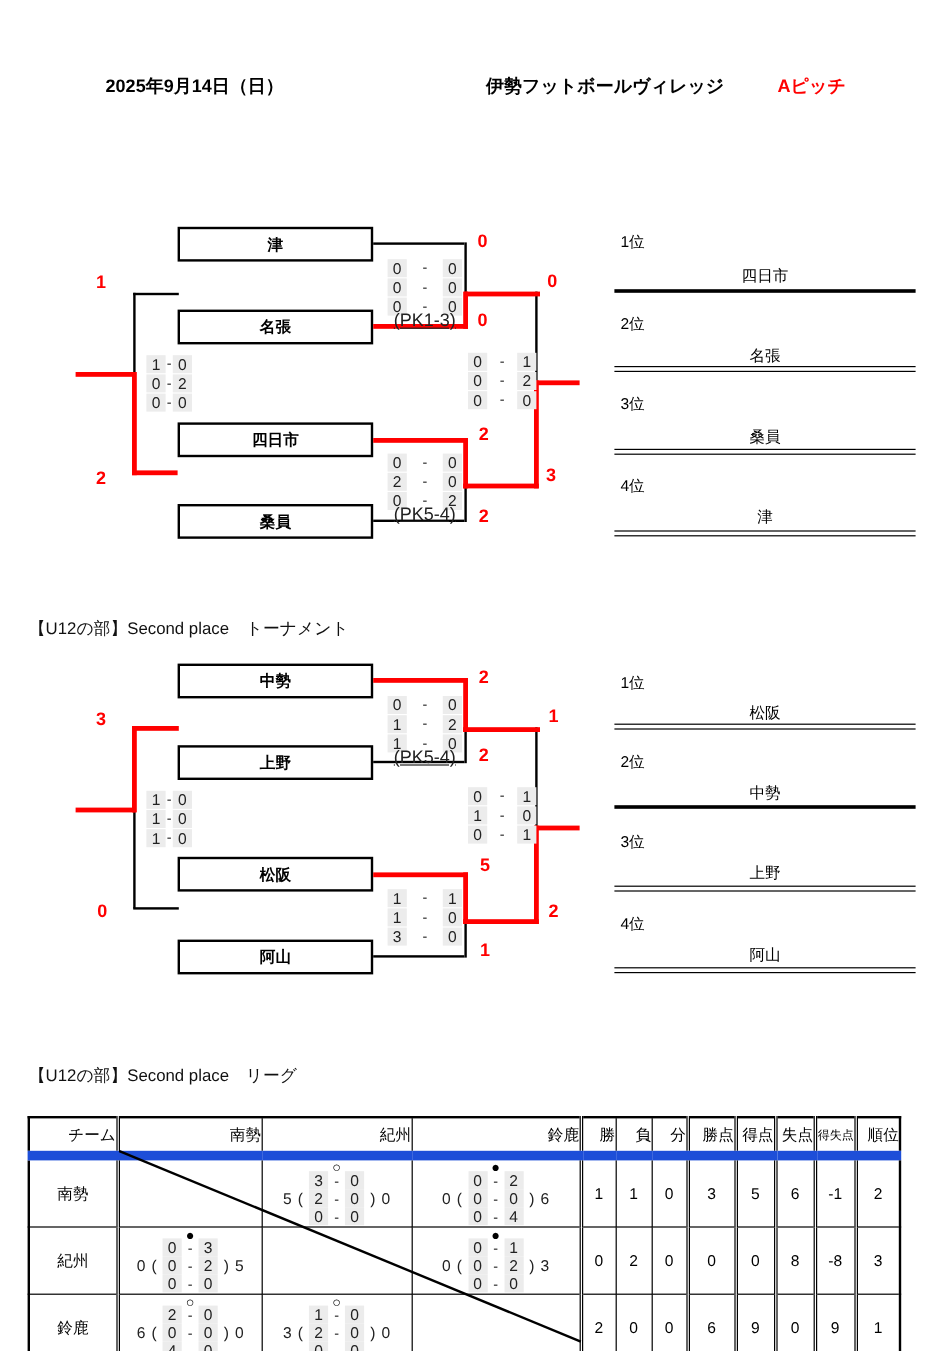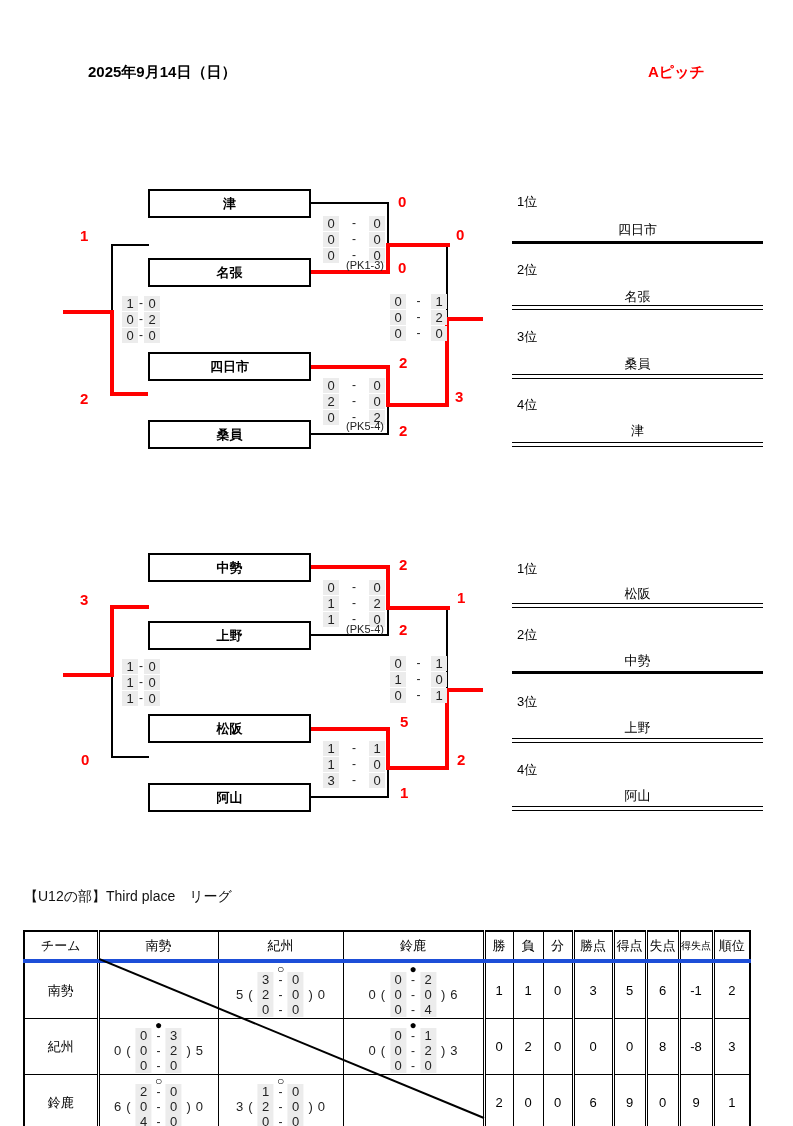"伊勢フットボールヴィレッジ" div.sub { html: none -> <div>伊勢フットボールヴィレッジ</div> }
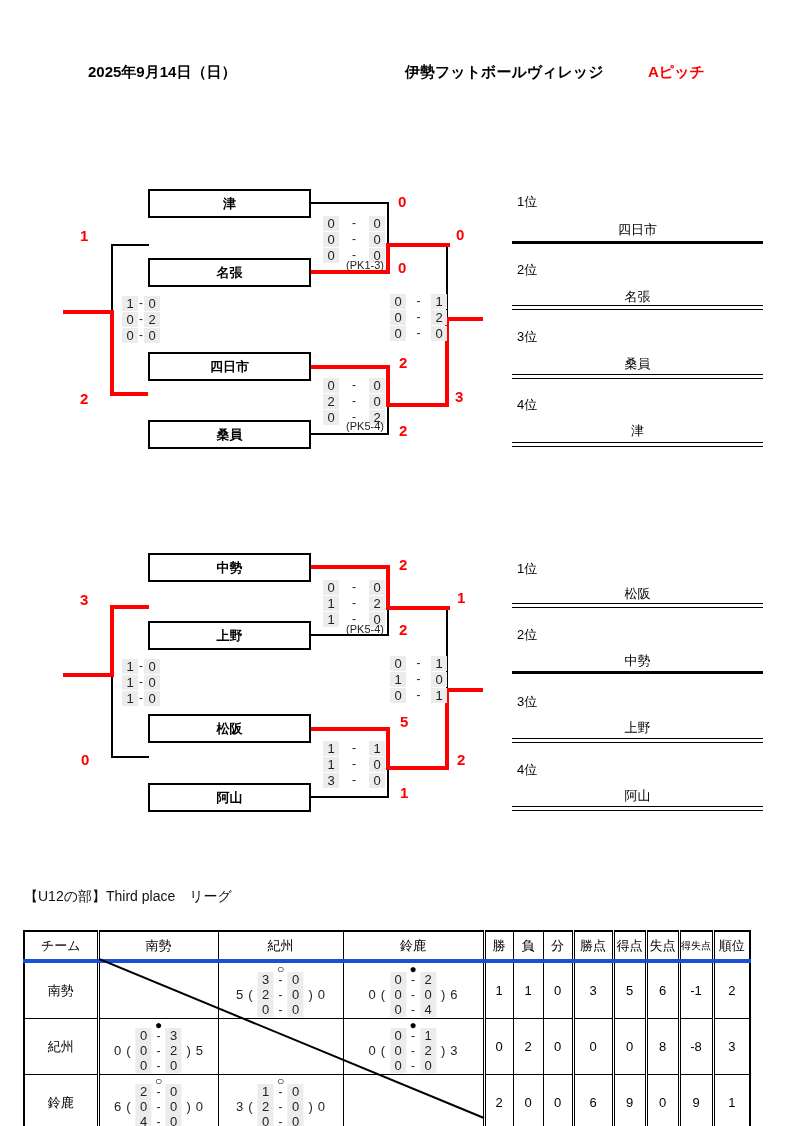"(PK1-3)" .pk { font-size: 11px -> 15px; text-align: right -> center; text-decoration: none -> underline }
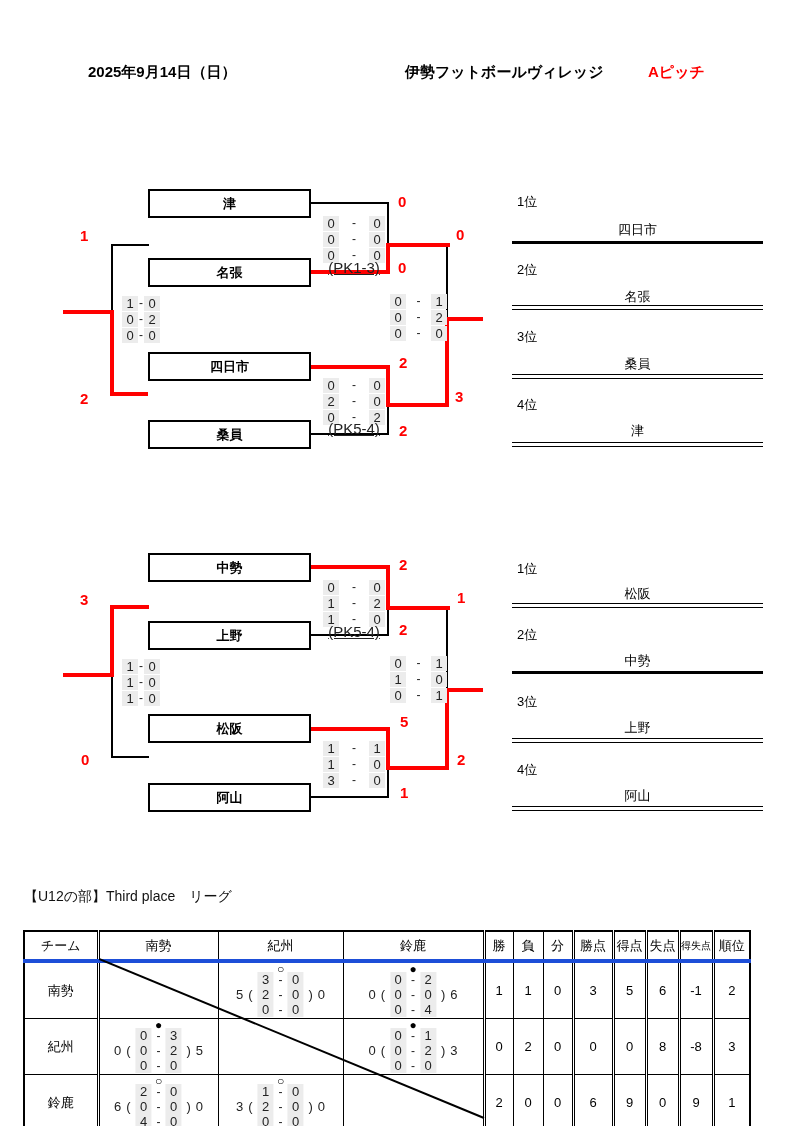"【U12の部】Second place トーナメント" div.bheading { html: none -> <div>【U12の部】Second place トーナメント</div> }
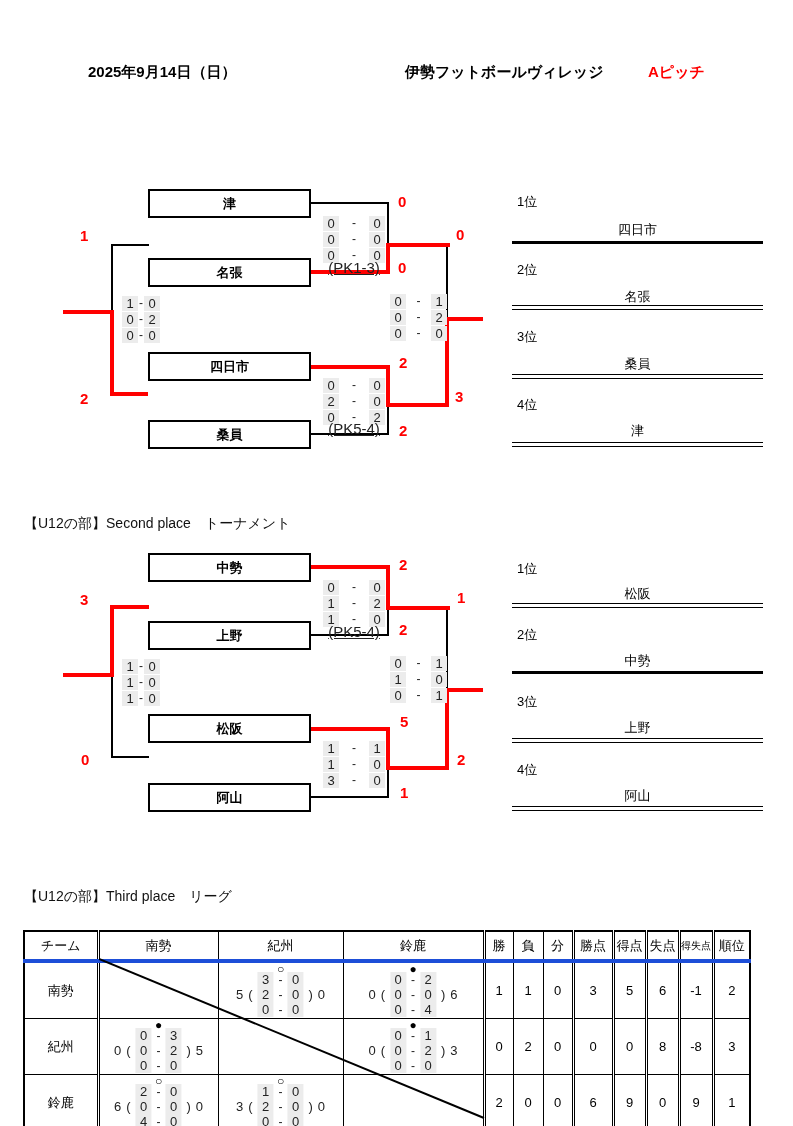"【U12の部】Third place リーグ" div.bheading { text: Third -> Second }
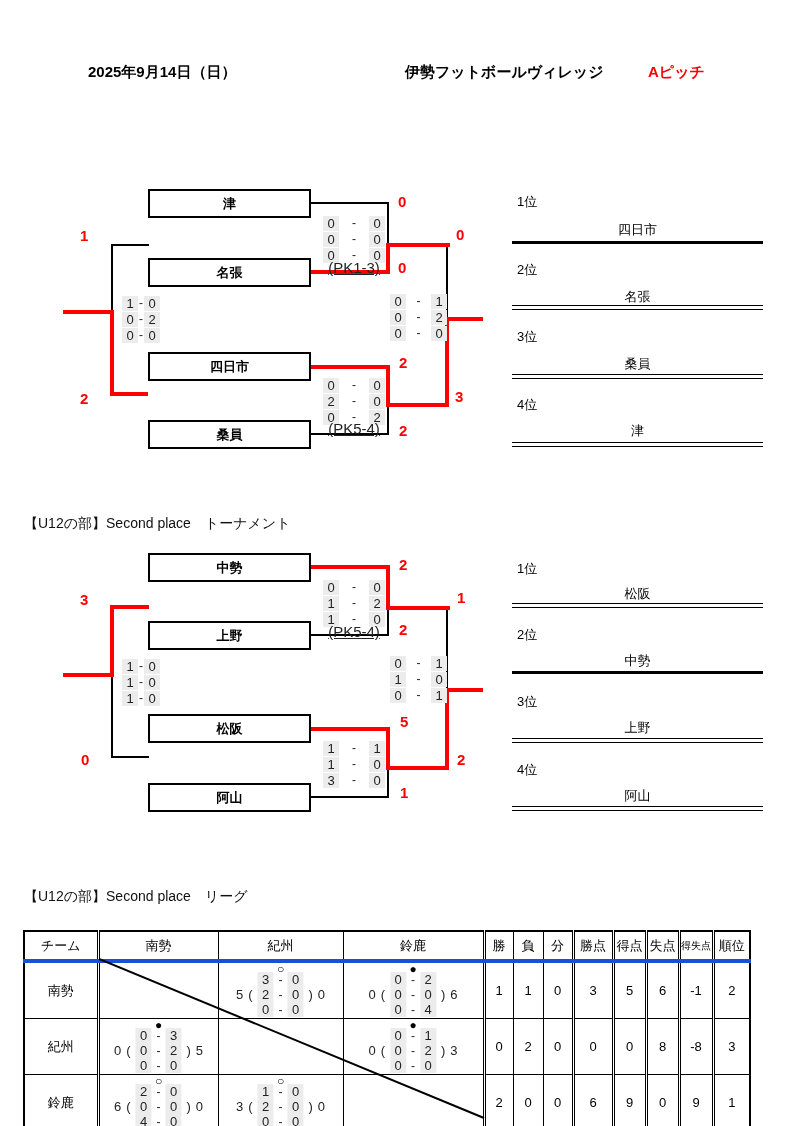"チーム" .league tr.lh th { border-bottom: 4px solid #1d4ed8 -> 8px solid #1d4ed8; text-align: none -> right }
